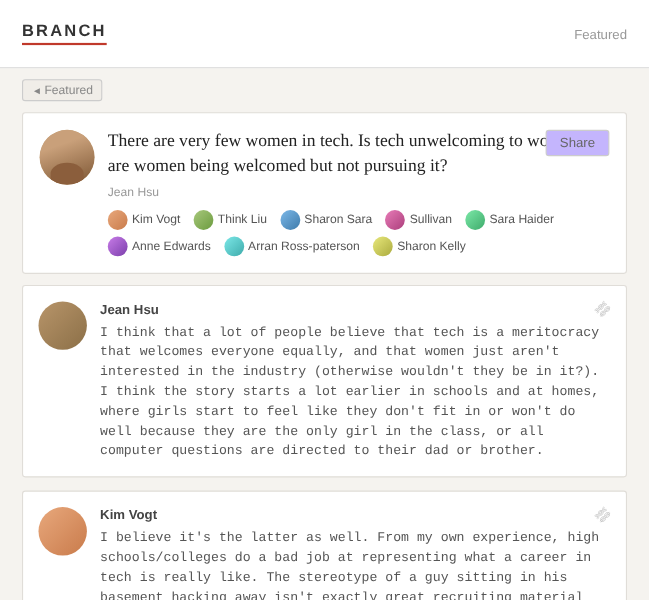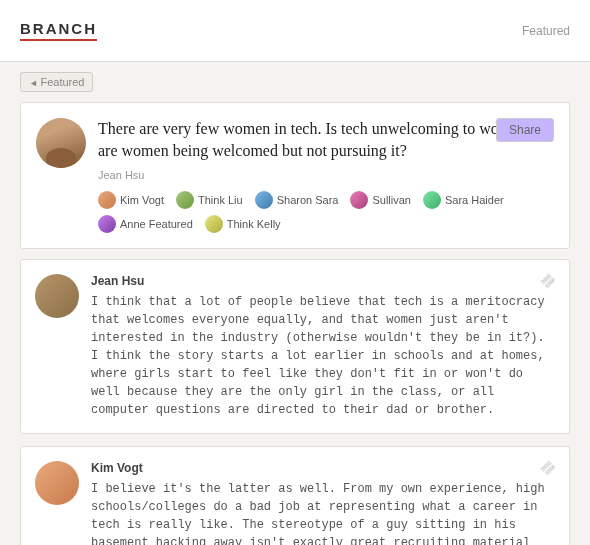"Anne Featured" span { text: Featured -> Edwards }
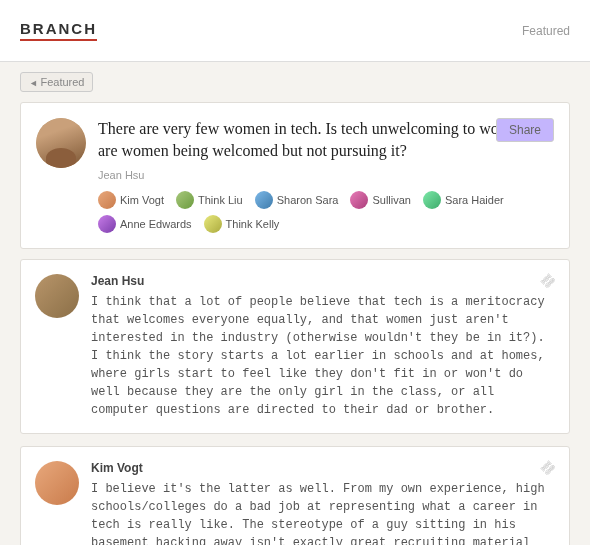"Arran Ross-paterson" div.participant { html: none -> <div> <div></div> <span>Arran Ross-paterson</span> </div> }
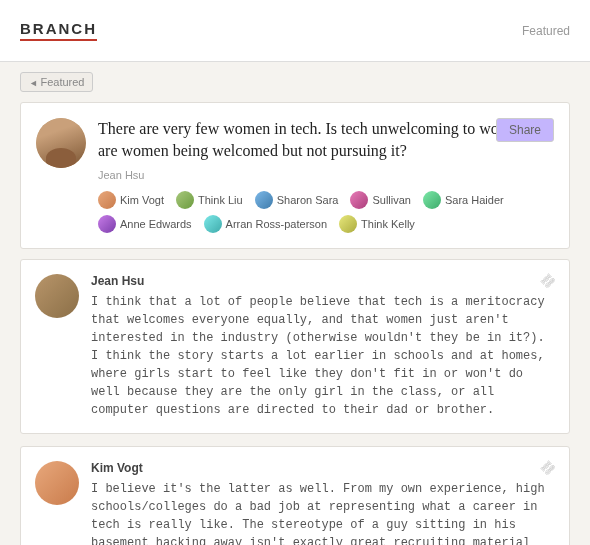"Think Kelly" span { text: Think -> Sharon }
